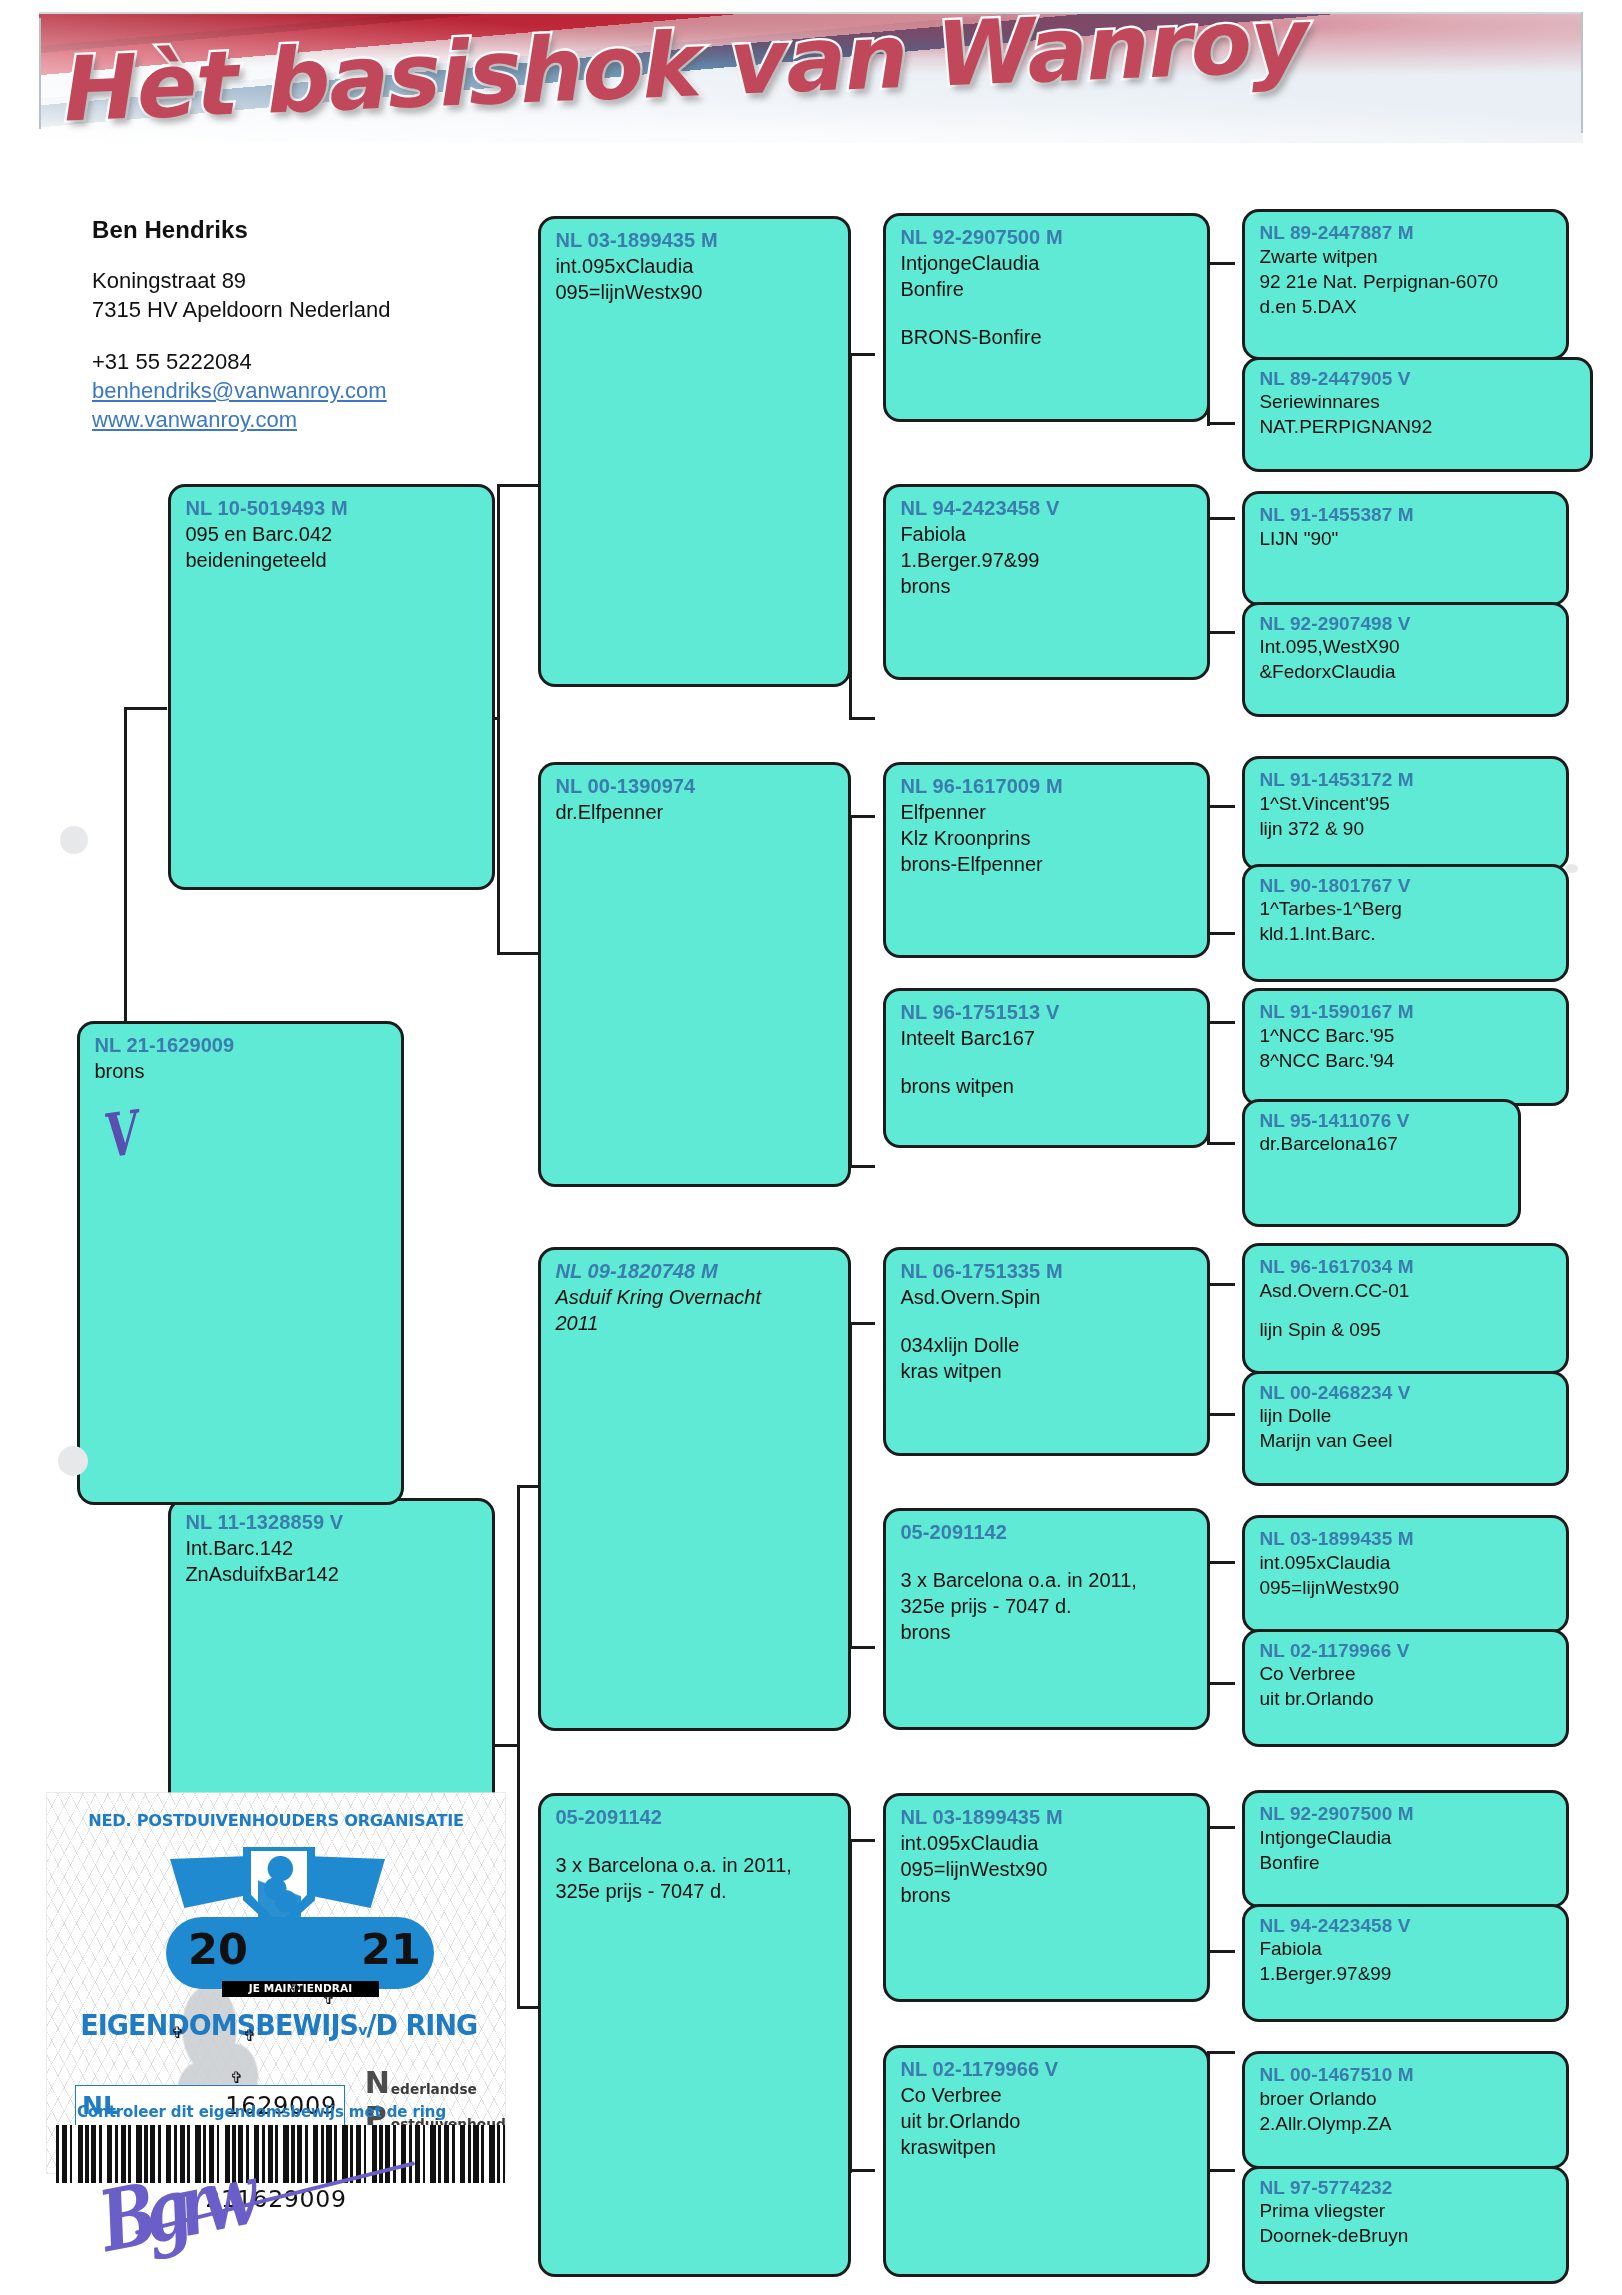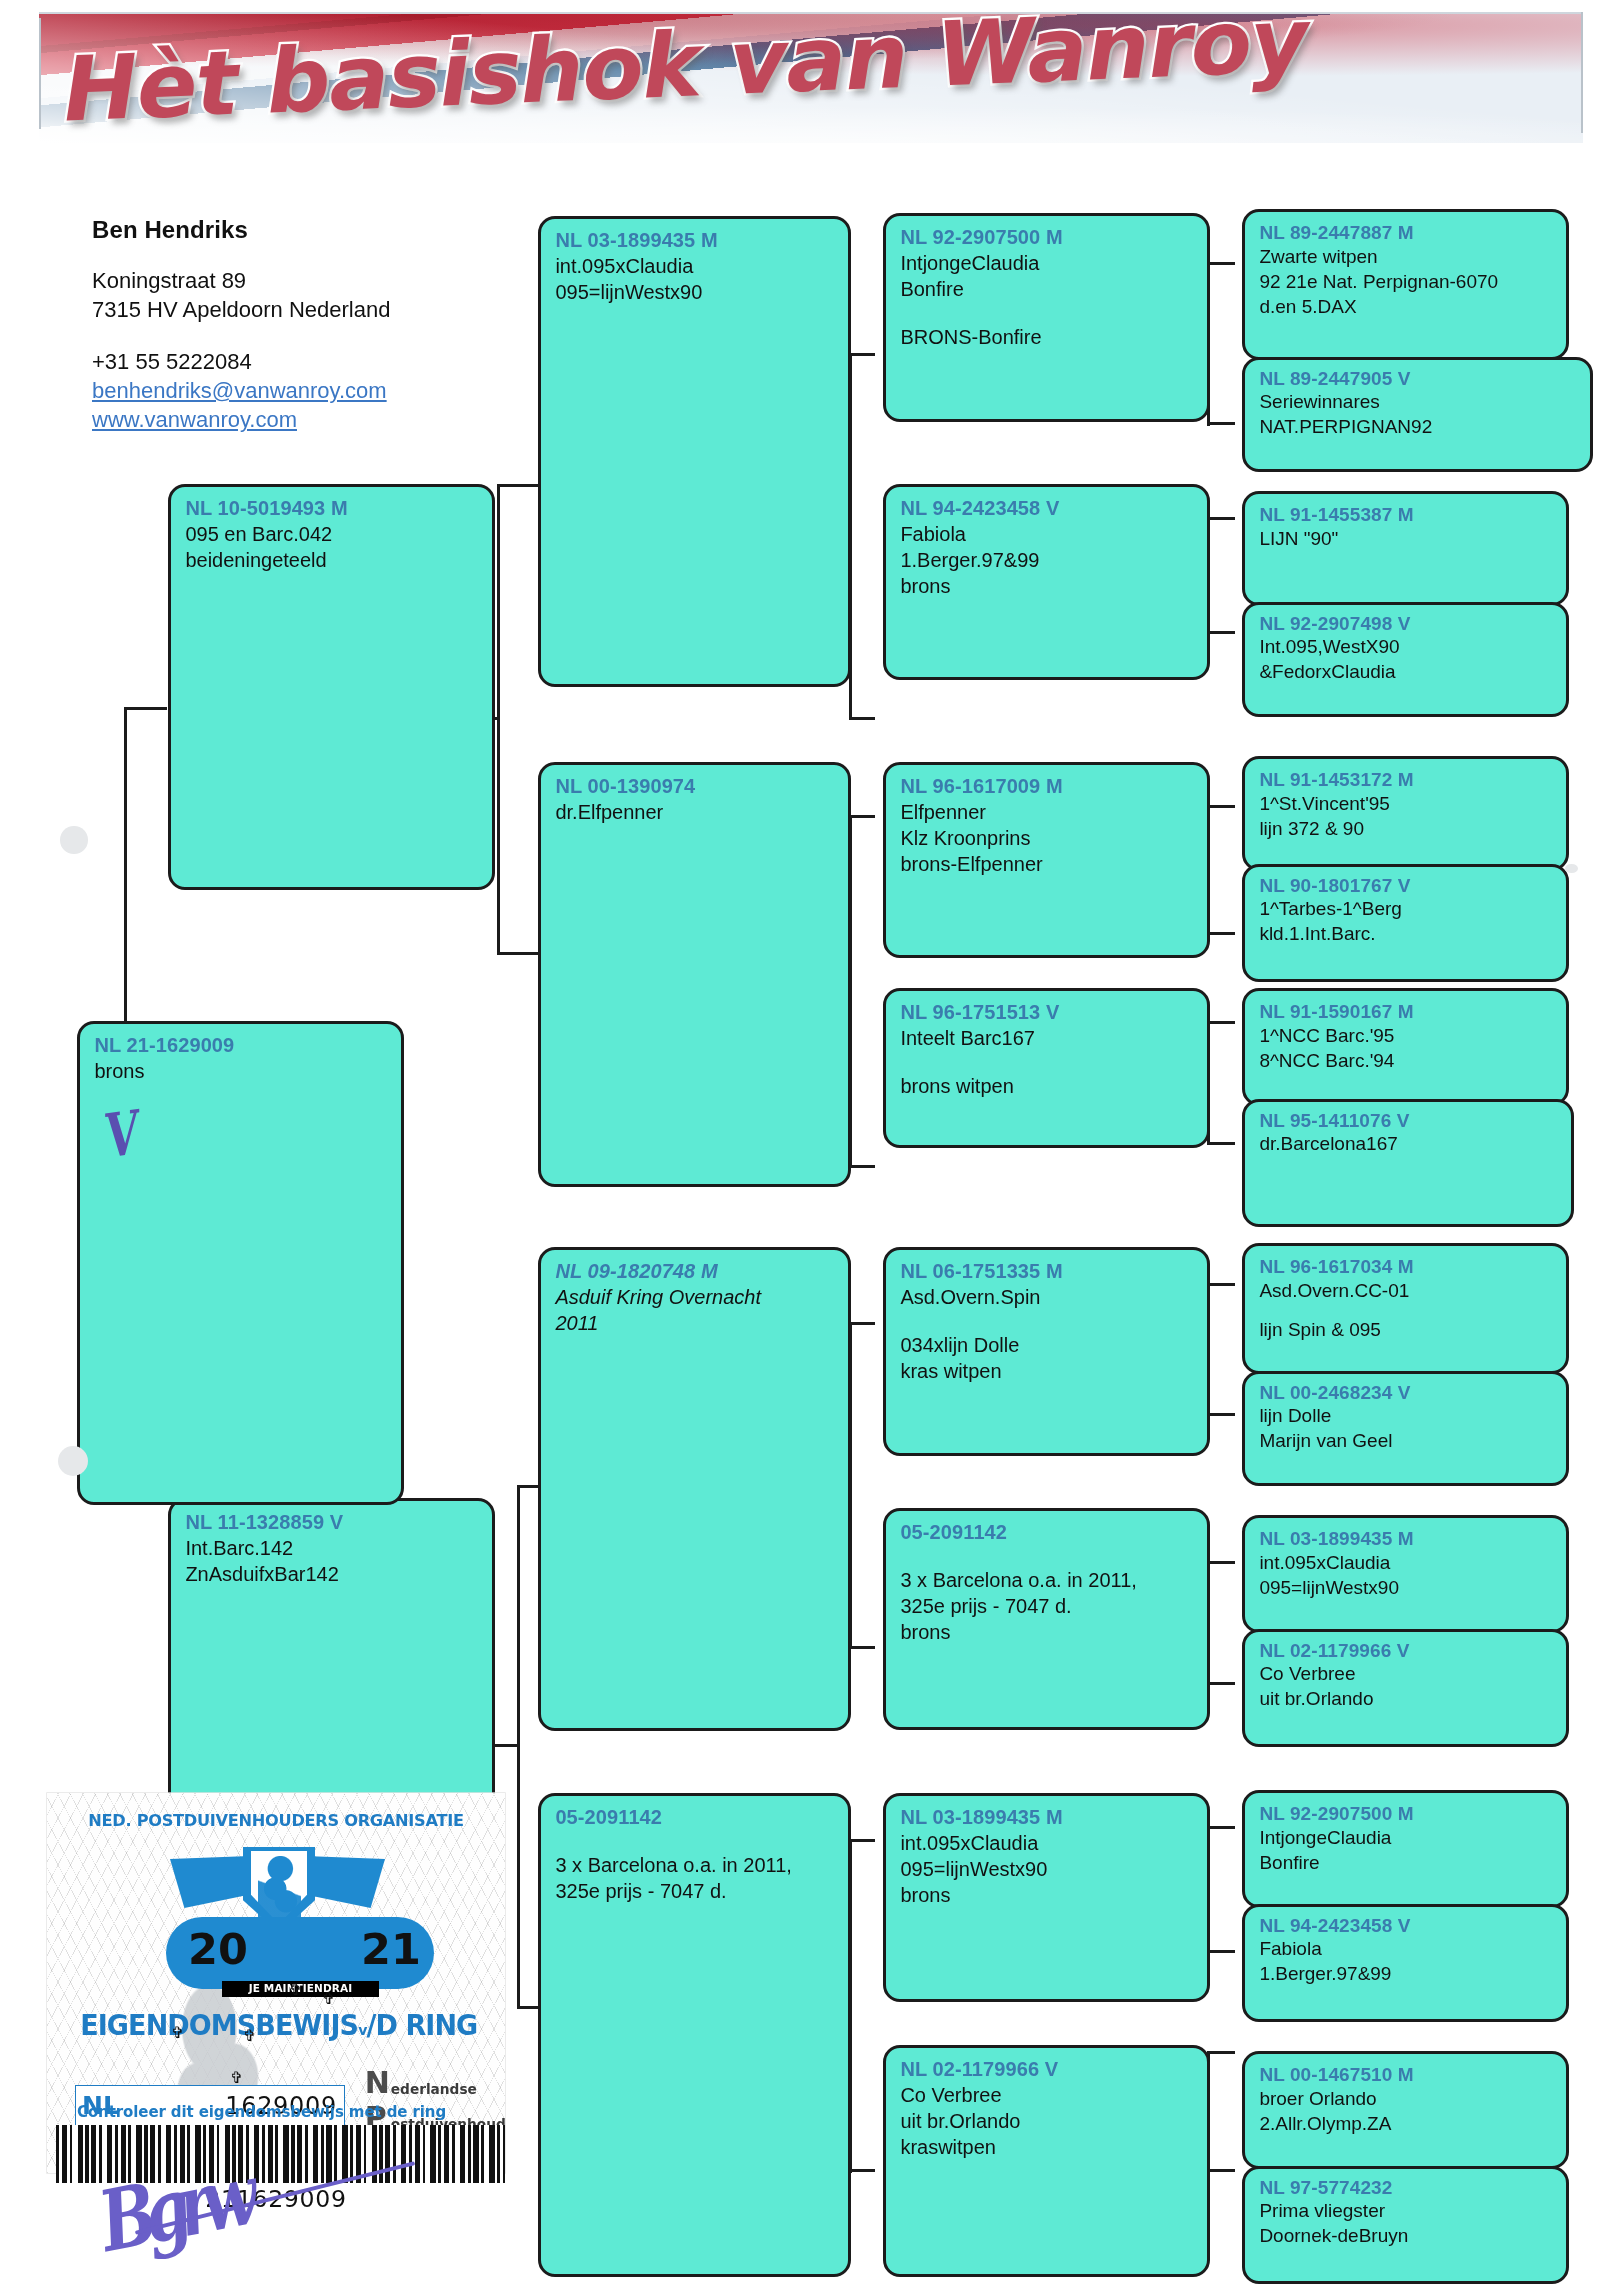"NL 95-1411076 V" div.bx { width: 332px -> 279px }
